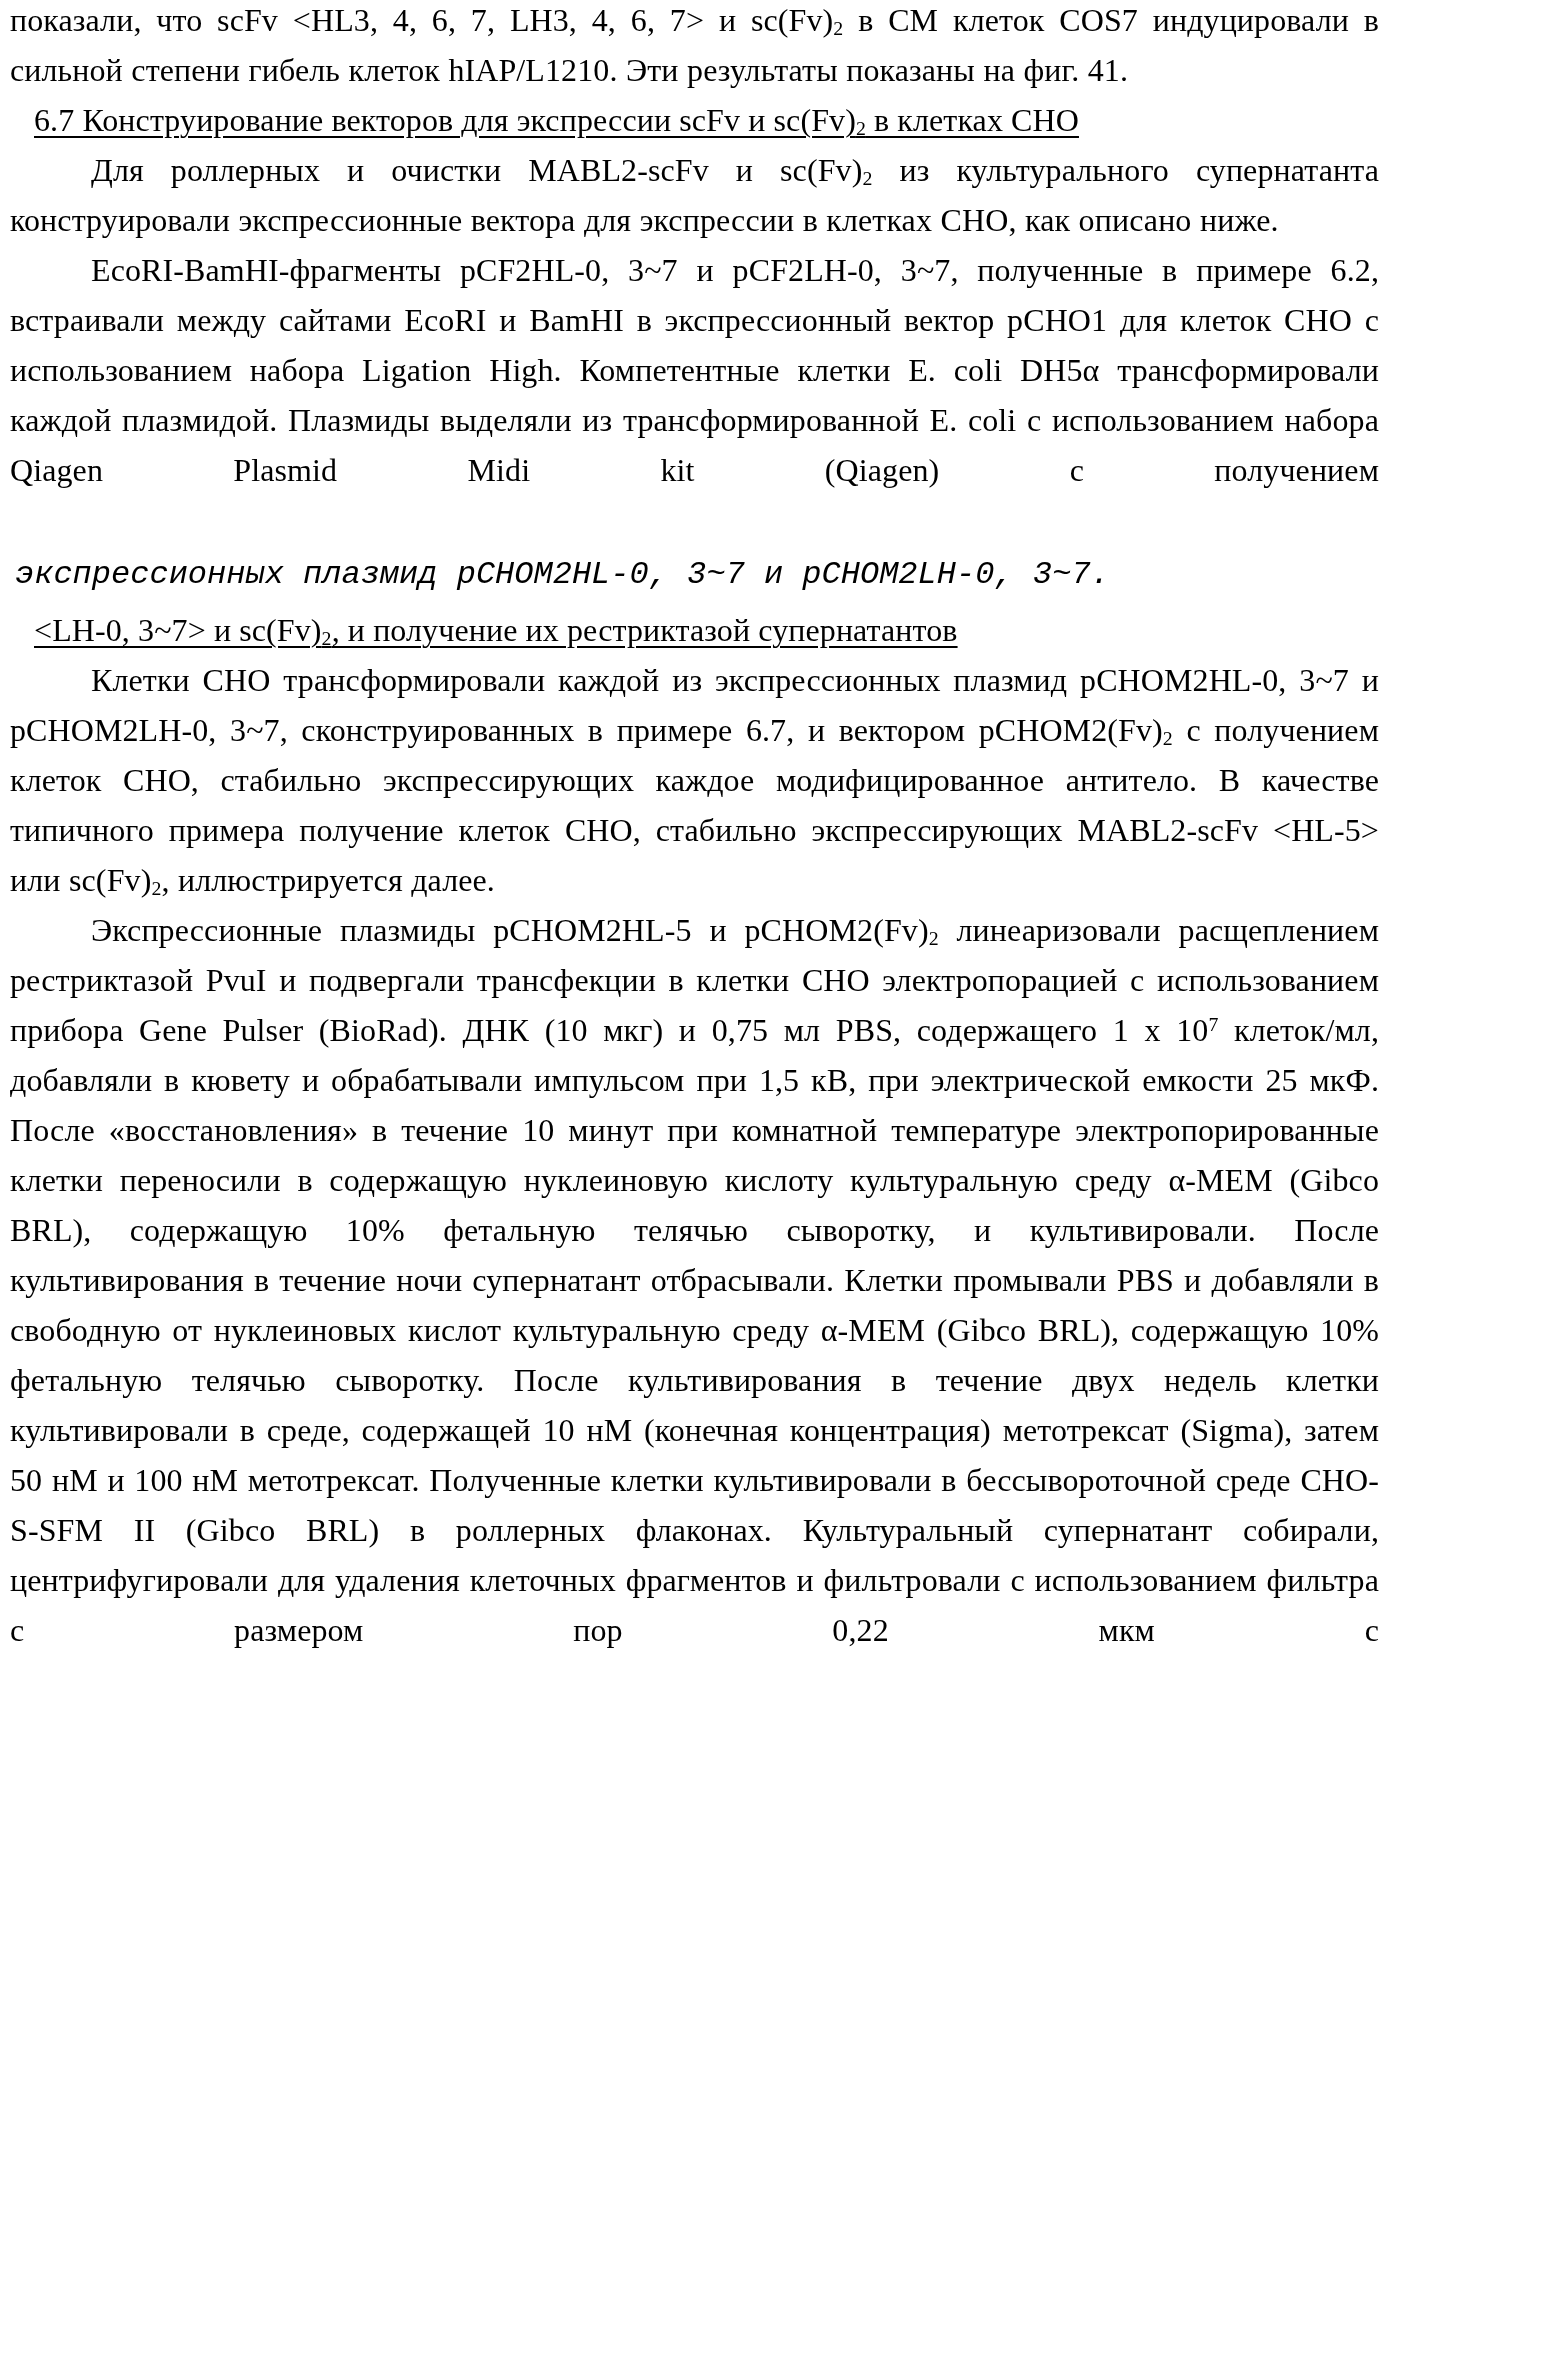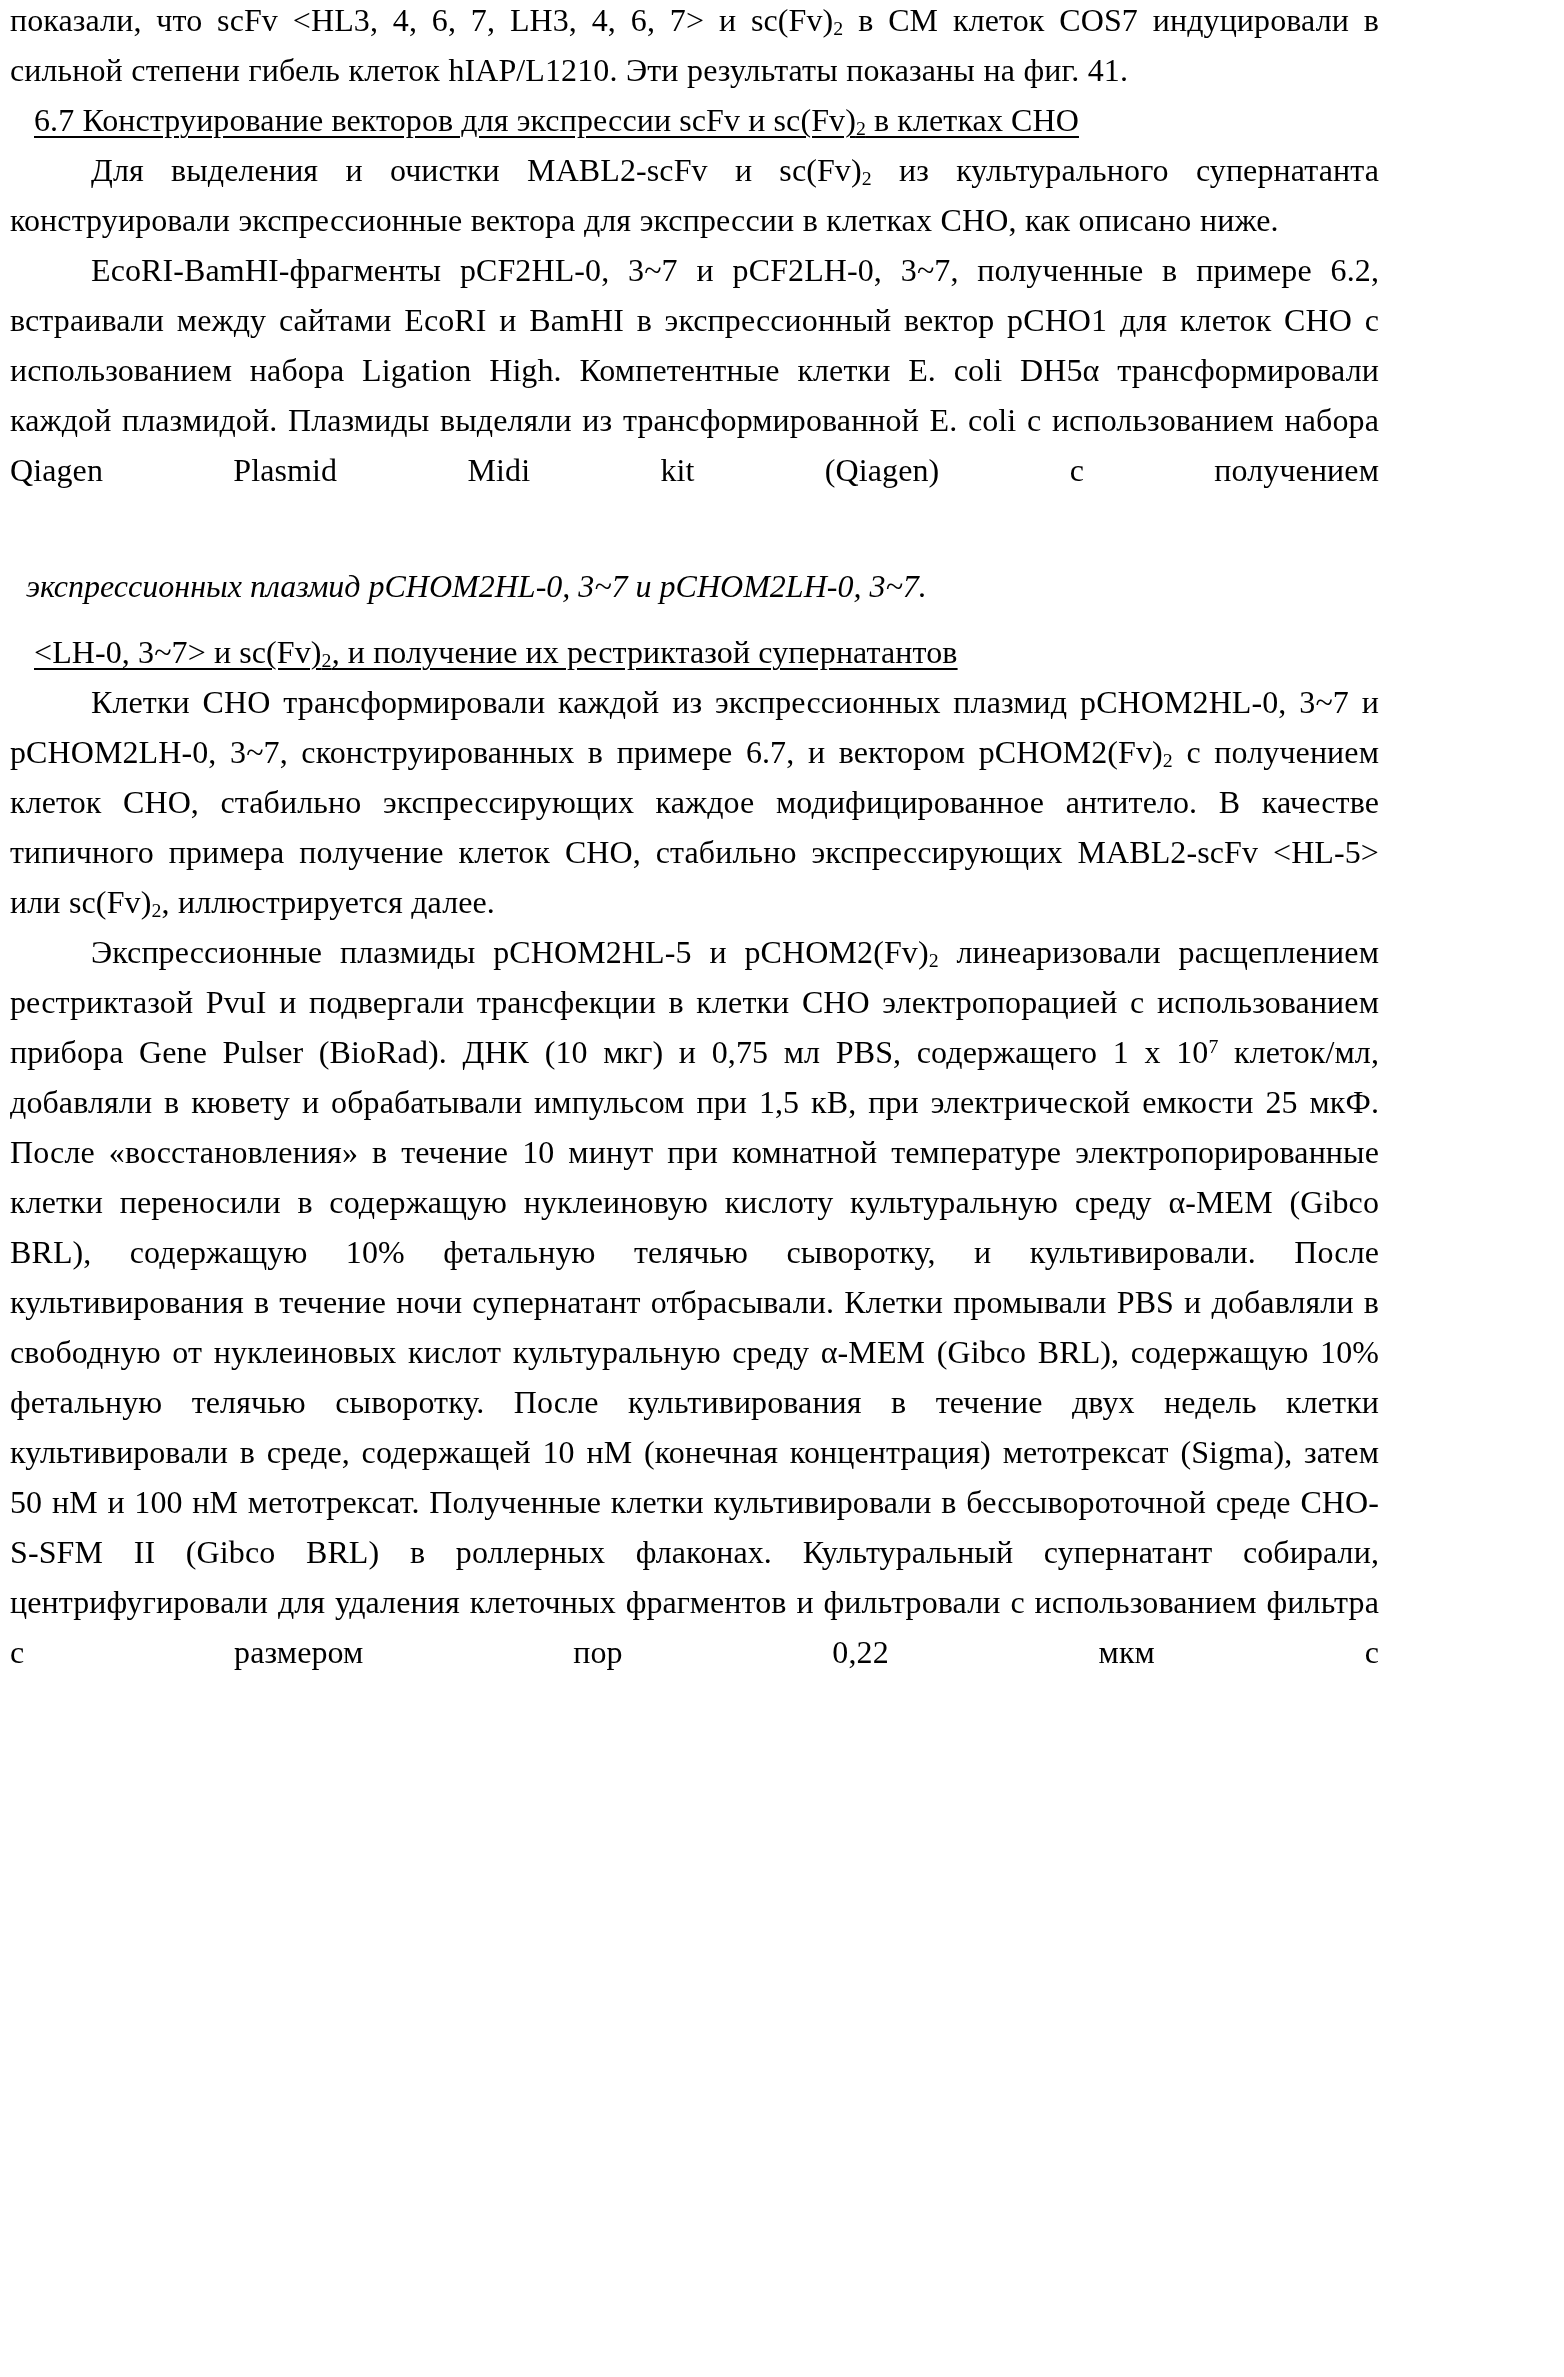"Для выделения и очистки MABL2-scFv" span { text: выделения -> роллерных }
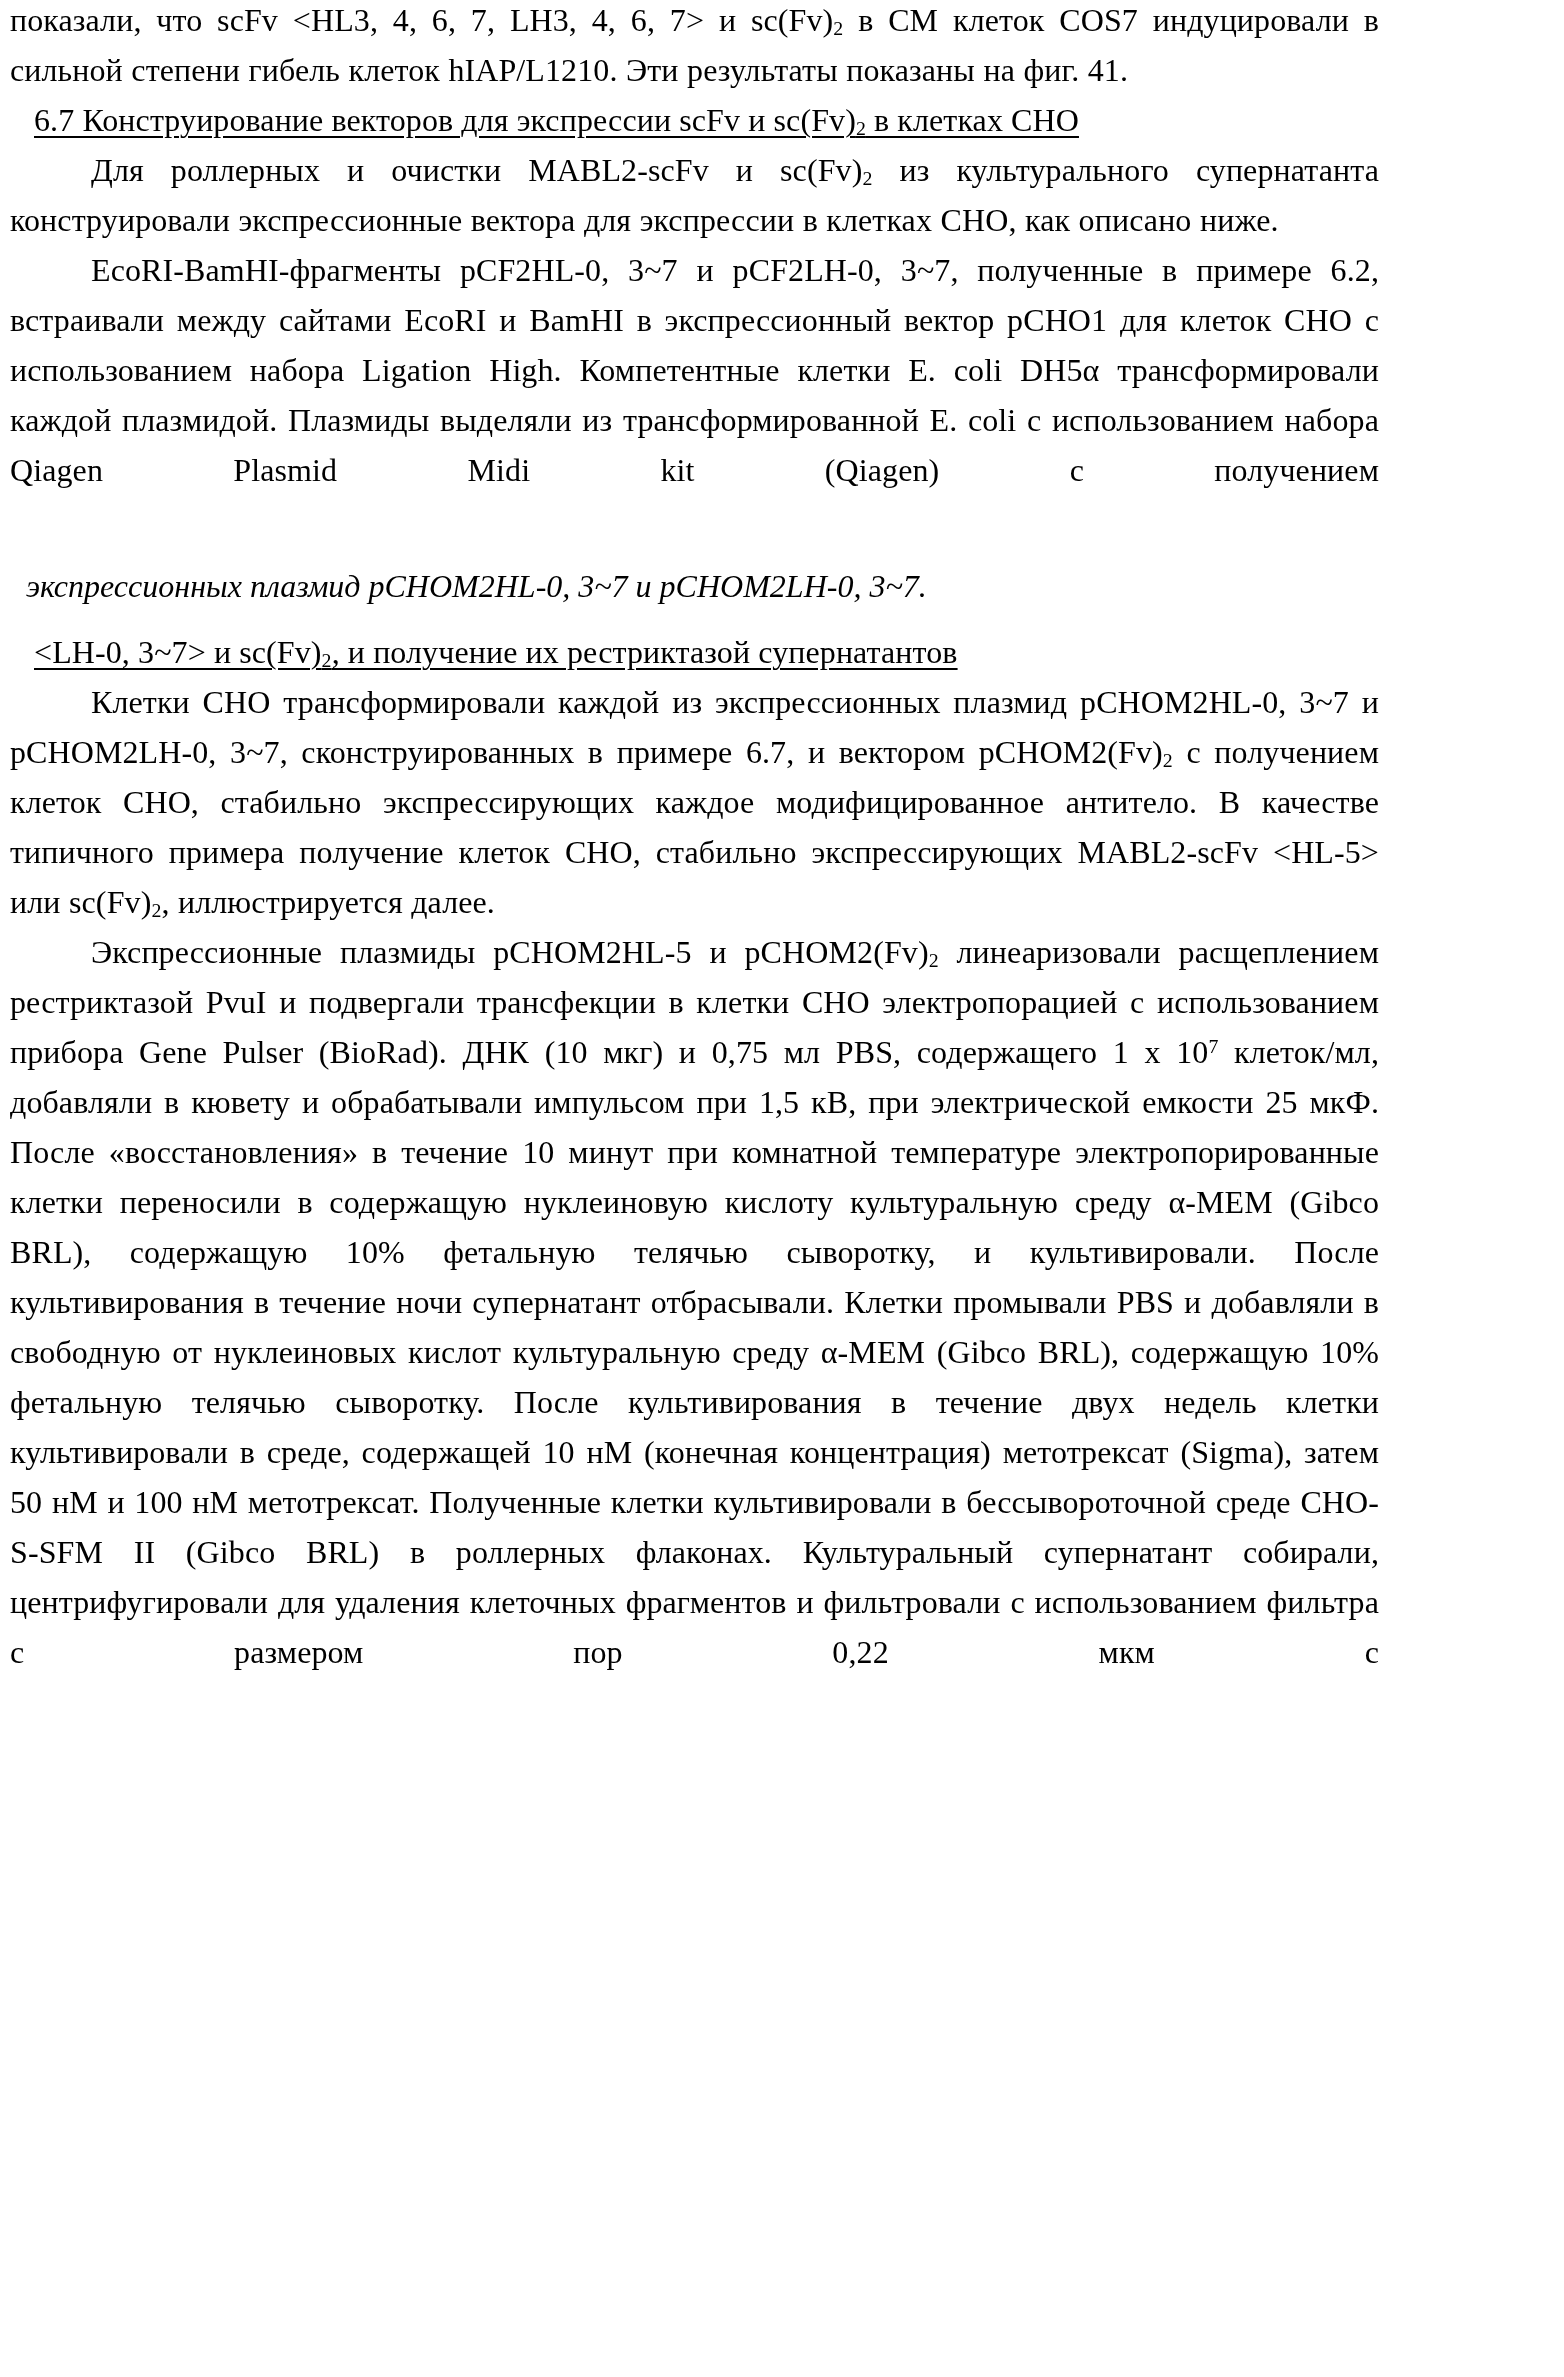"экспрессионных плазмид pCHOM2HL-0, 3~7 и" p.italicline { font-family: none -> Liberation Mono, monospace; margin: 16px -> 5px }
